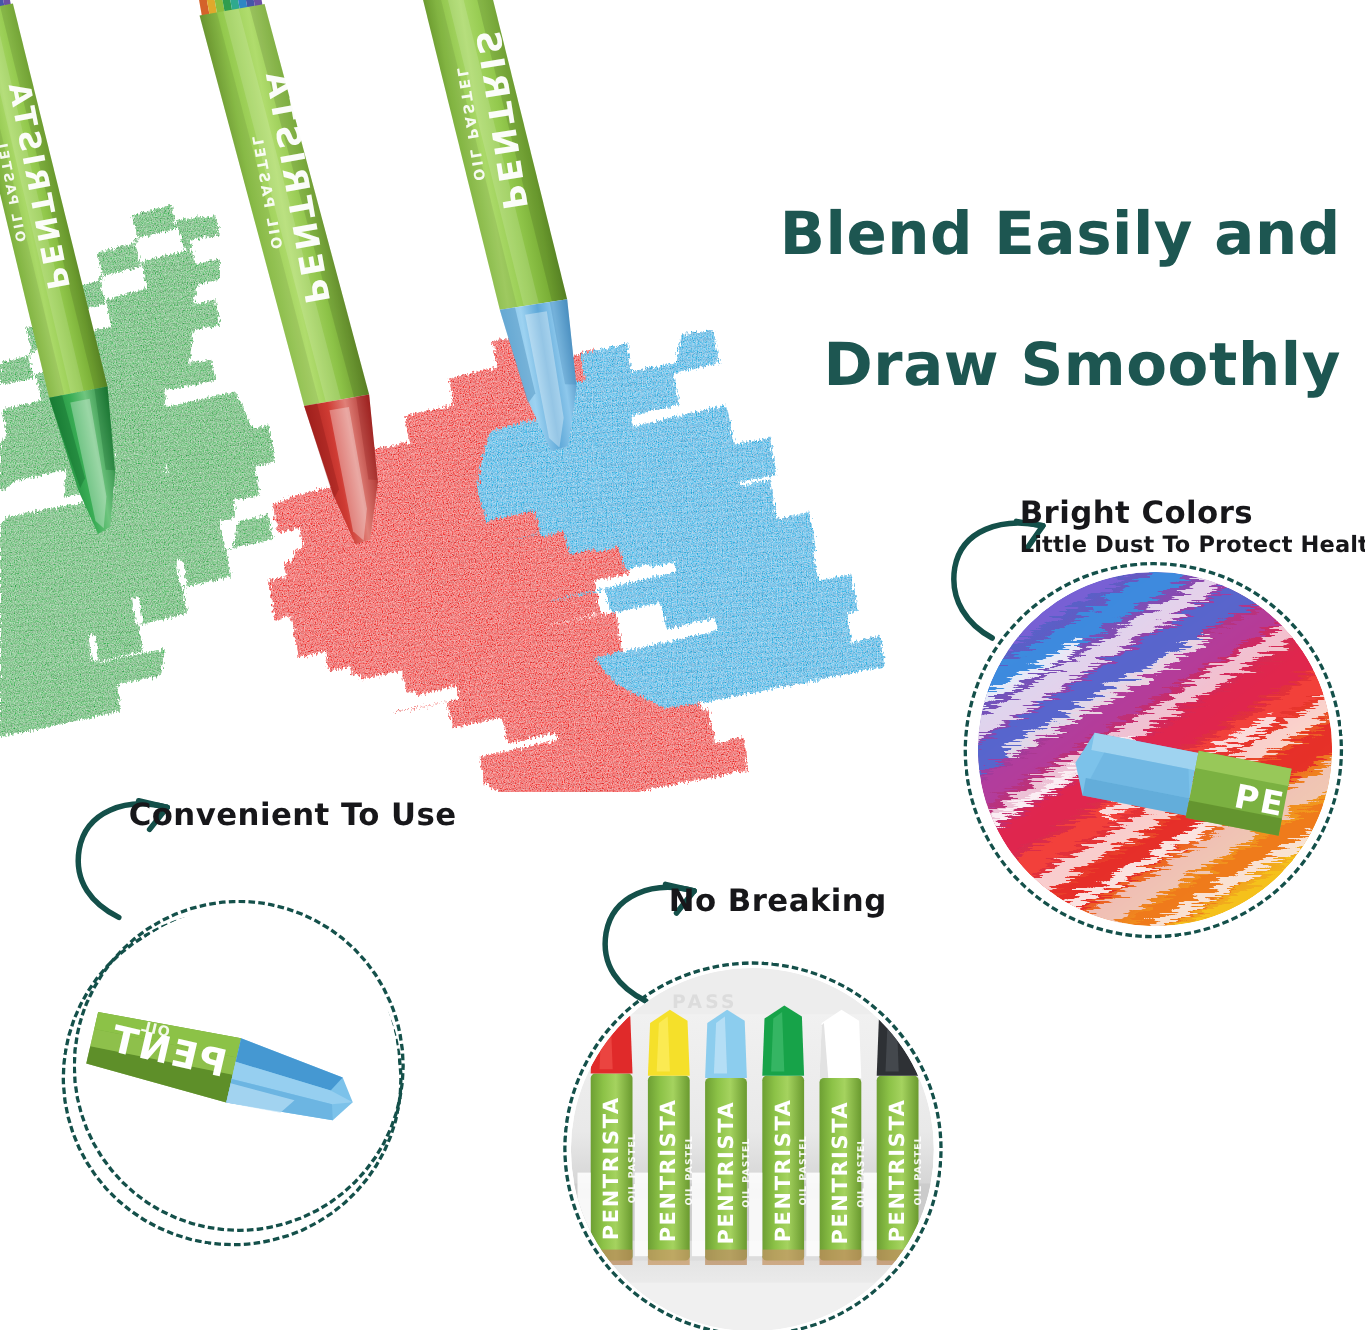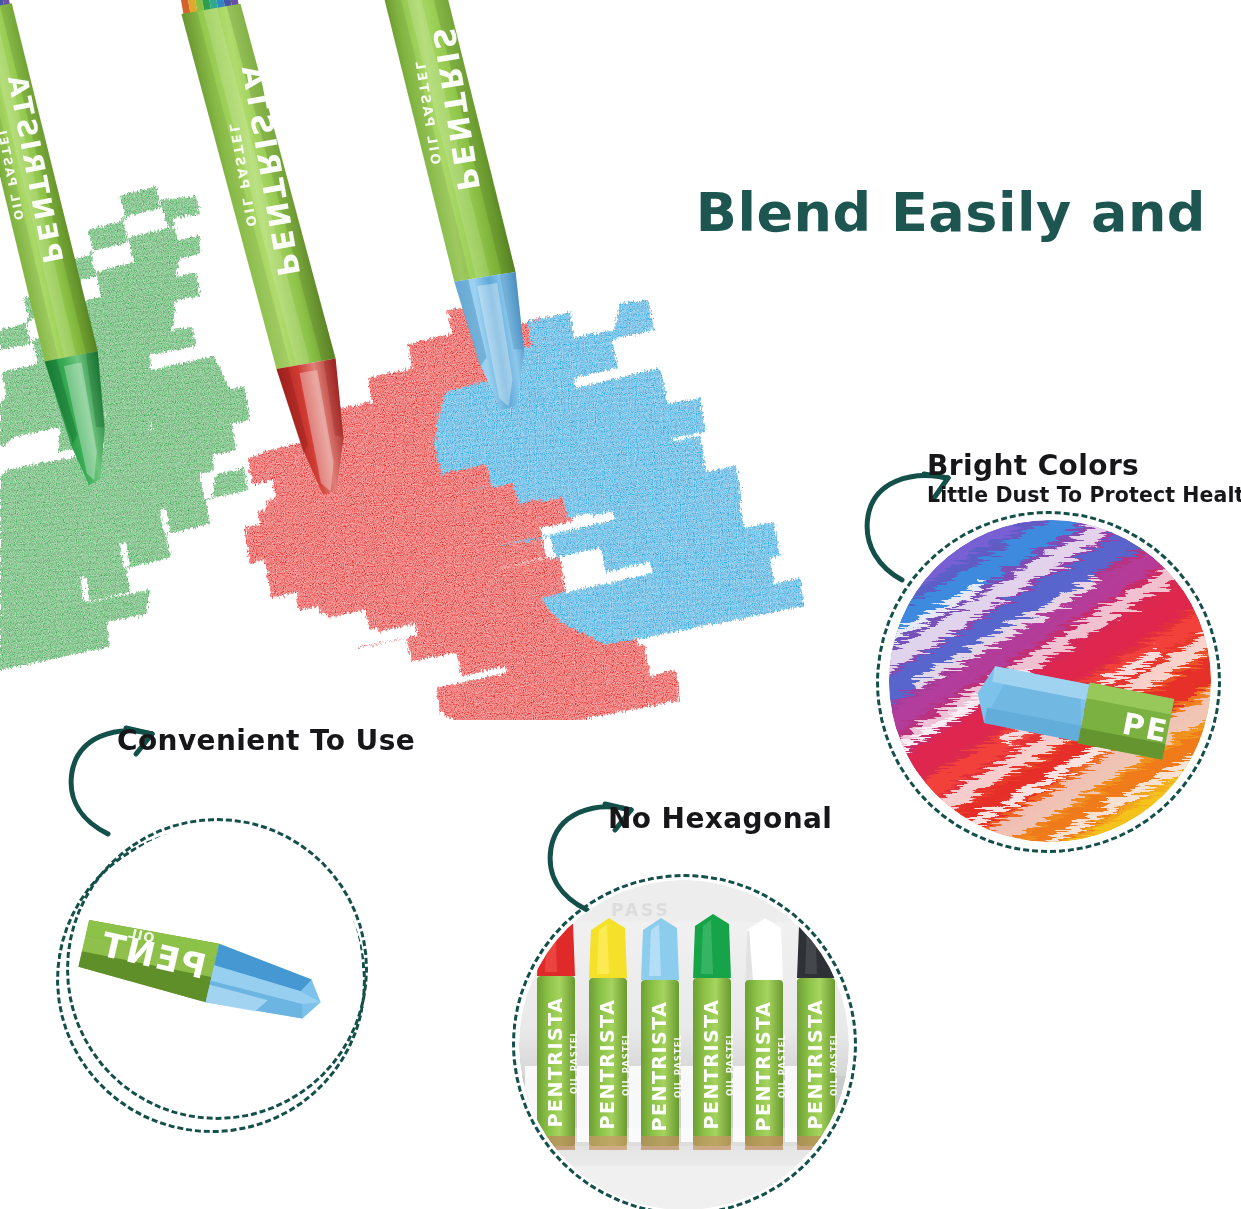"Blend Easily and" .headline { right: 35px -> 22px }
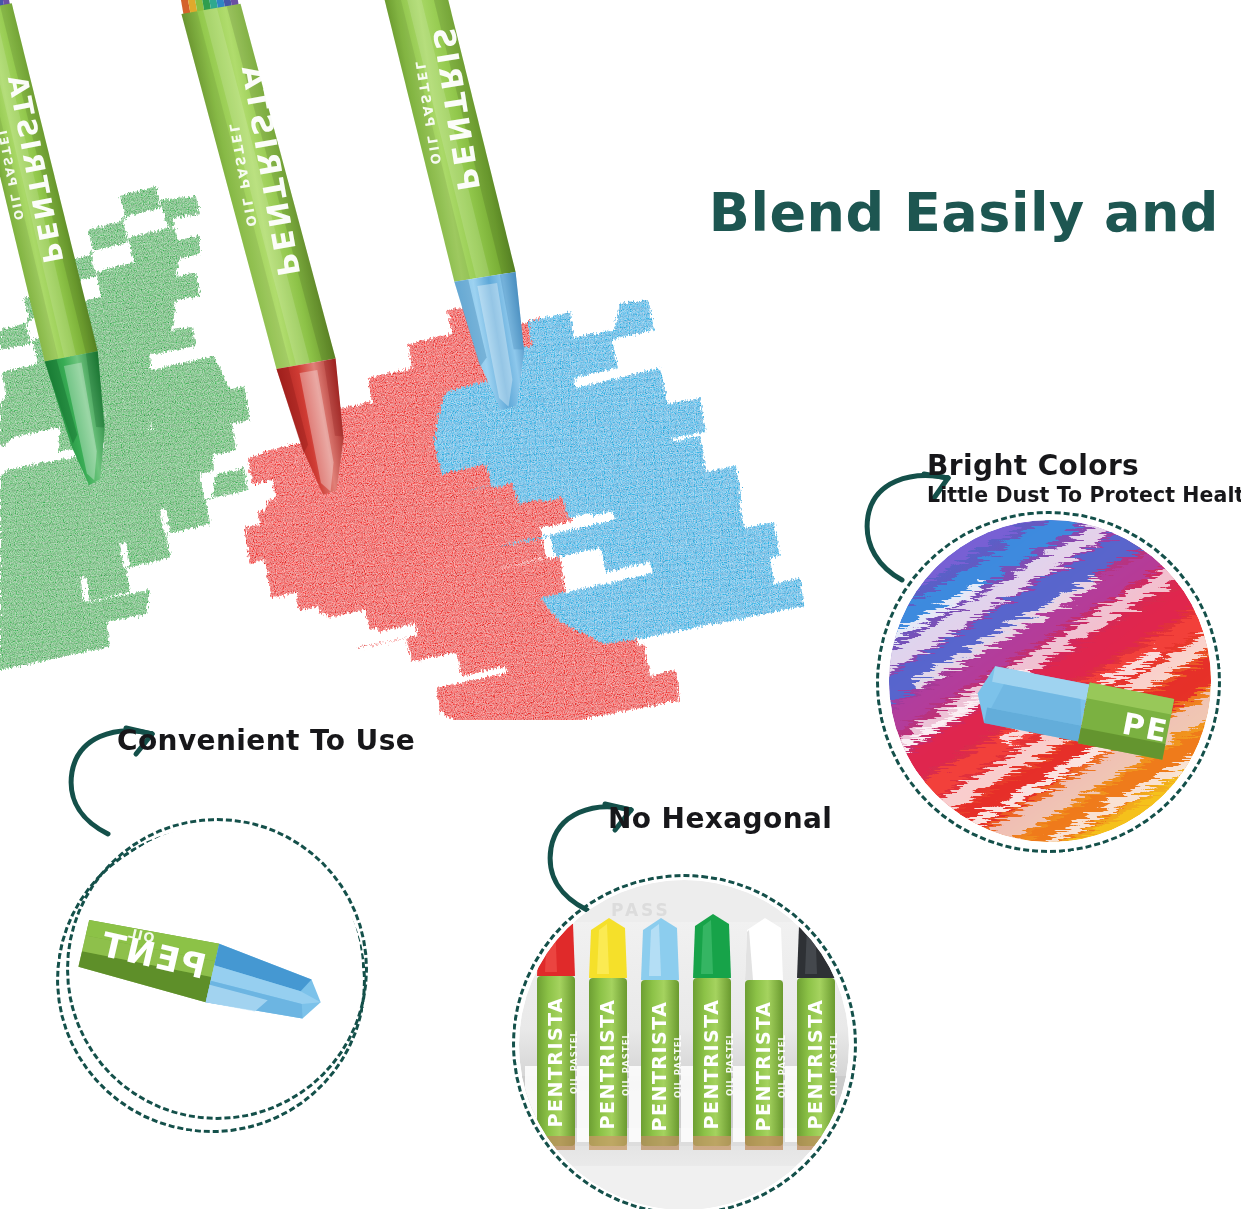"Draw Smoothly" span.l2 { html: none -> <span>Draw Smoothly</span> }
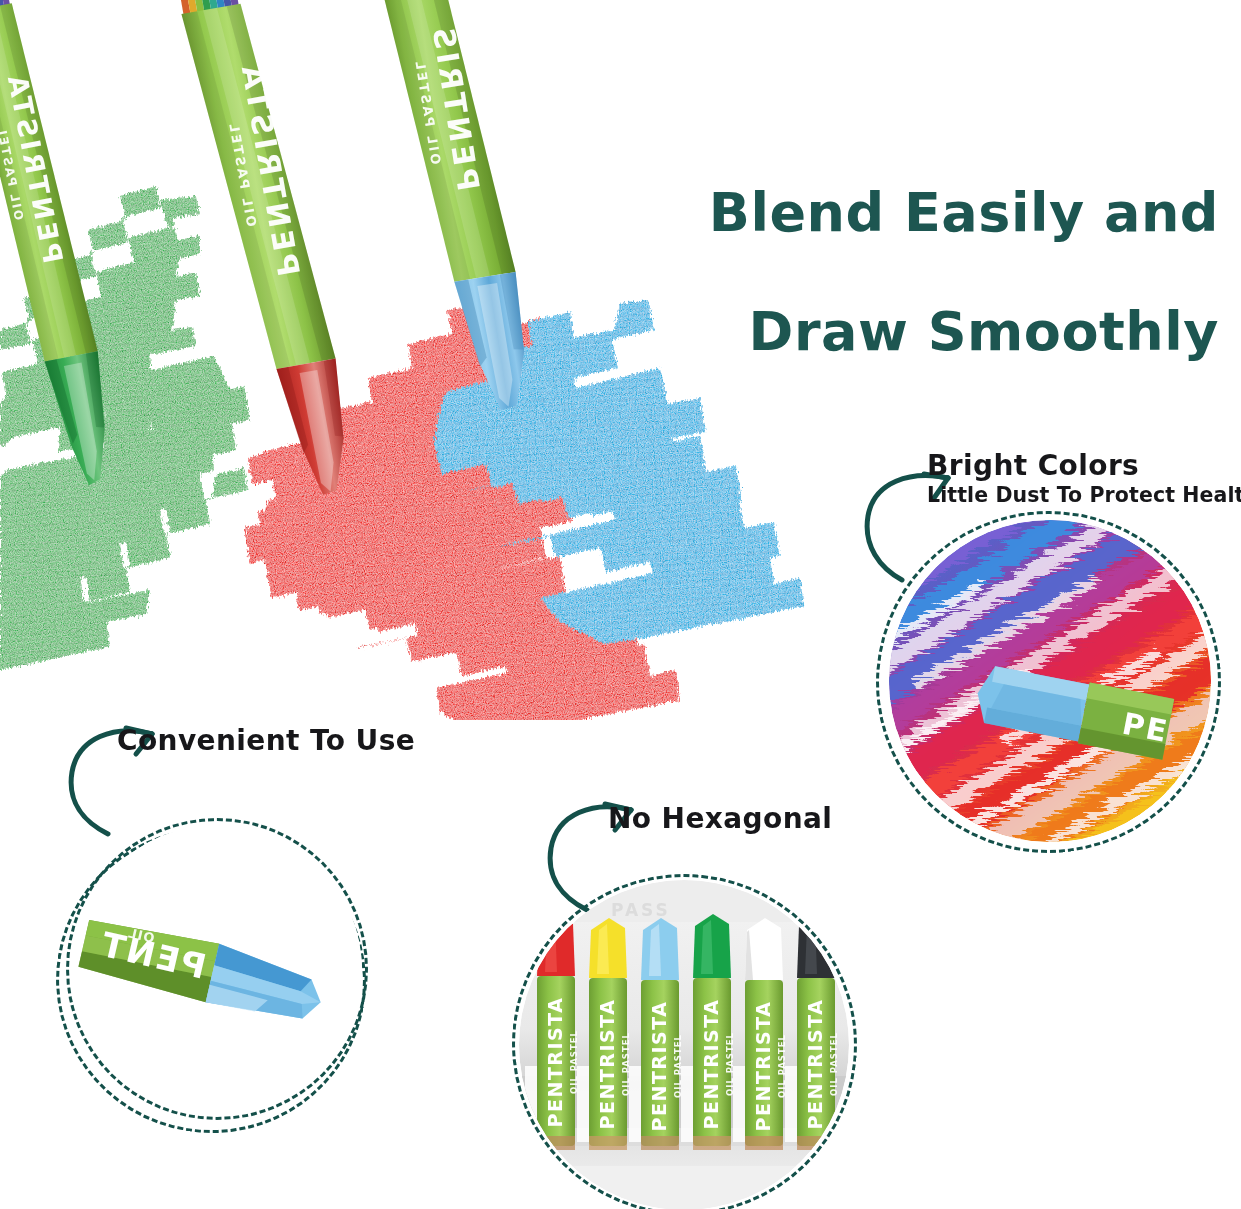"No Hexagonal" div.c-title { text: Hexagonal -> Breaking }
